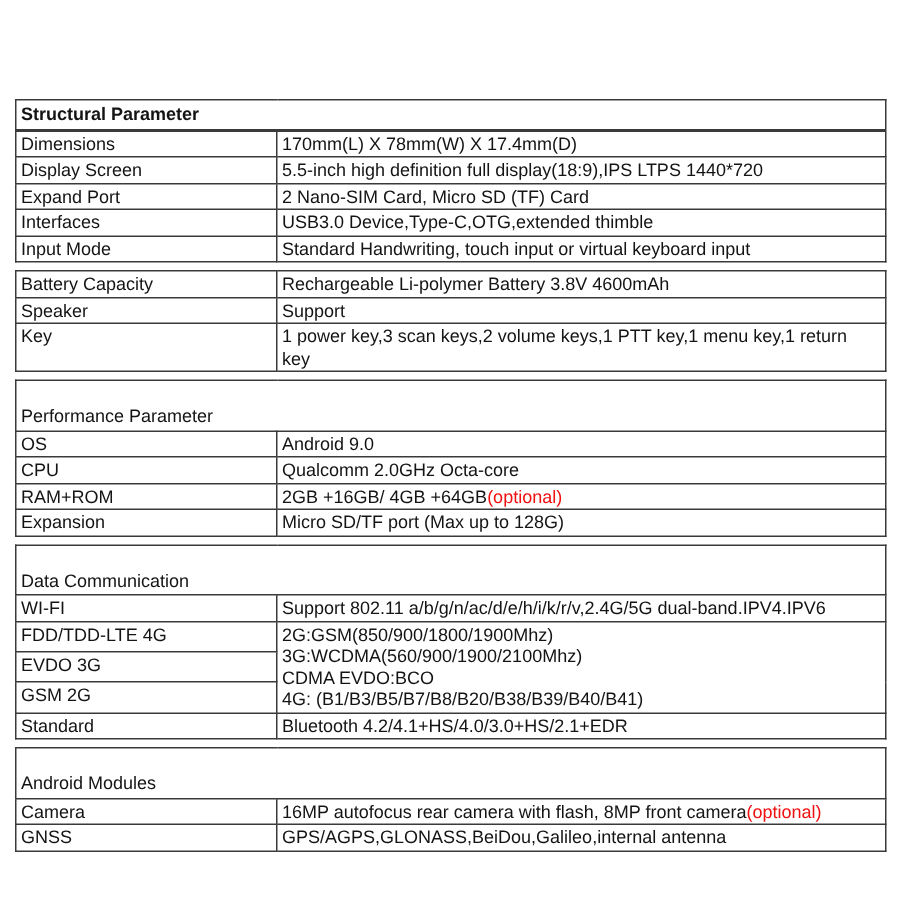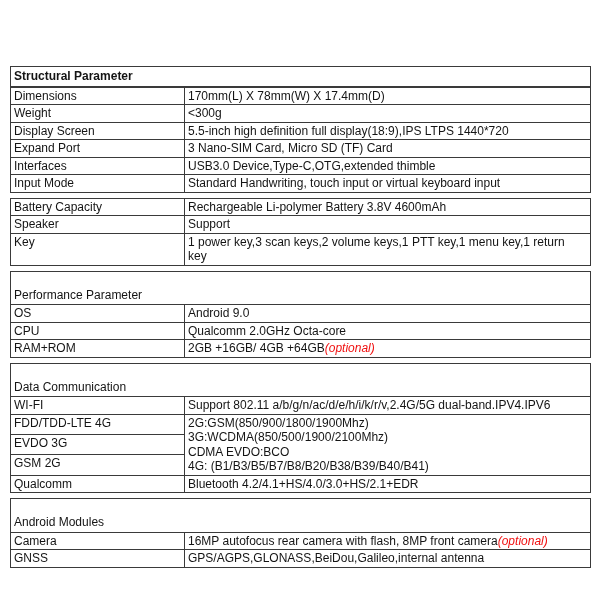"Weight" tr { html: <tr> <td>Weight</td> <td>&lt;300g</td> </tr> -> none }
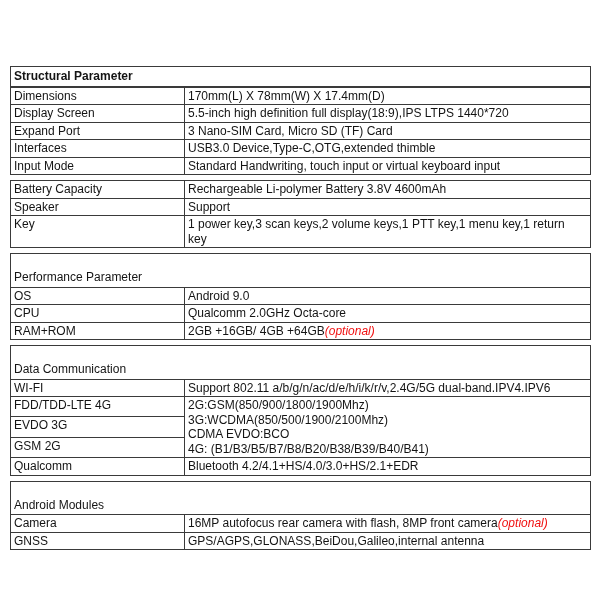"3 Nano-SIM Card, Micro SD" td.val { text: 3 -> 2 }
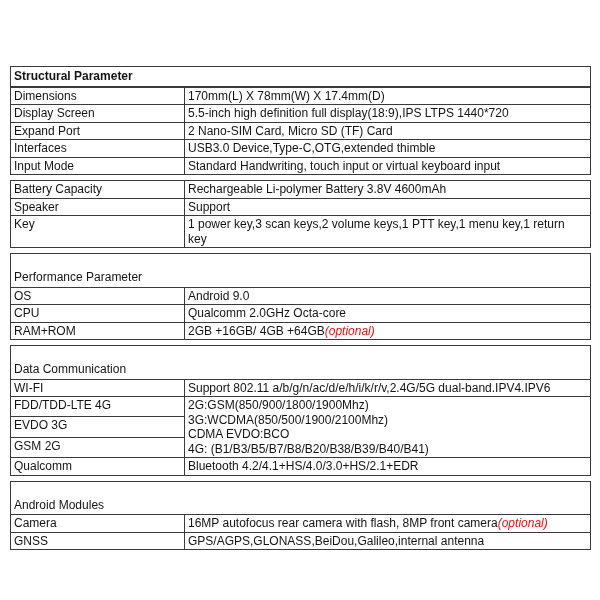"(optional)" .red { font-style: italic -> none }
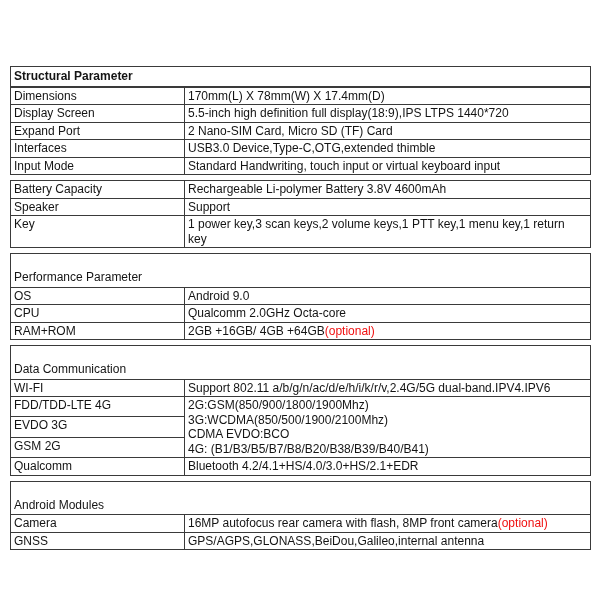"Expansion" tr { html: none -> <tr> <td>Expansion</td> <td>Micro SD/TF port (Max up to 128G)</td> </tr> }
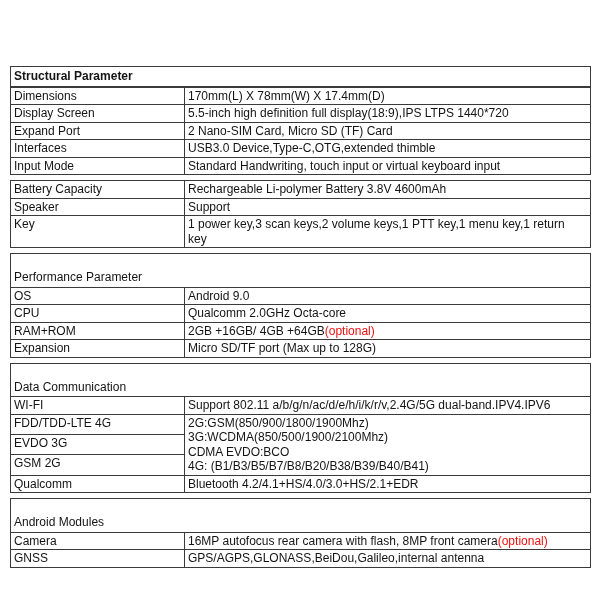"3G:WCDMA(850/500/1900/2100Mhz)" div.band-line { text: 850/500/1900/2100Mhz -> 560/900/1900/2100Mhz }
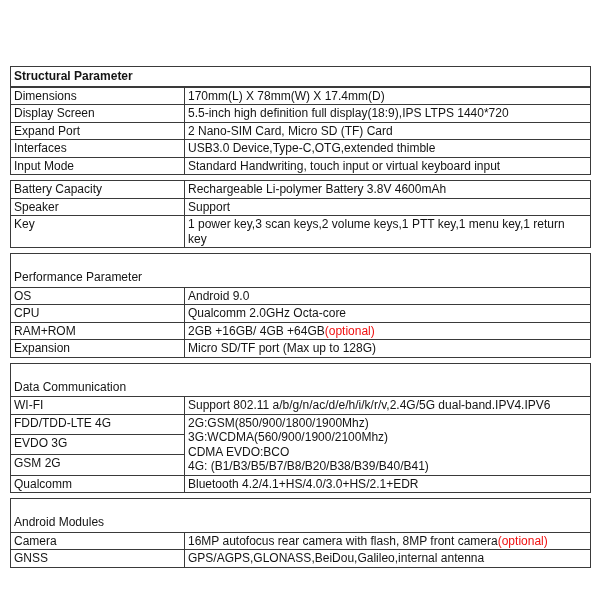"Qualcomm" td.lbl { text: Qualcomm -> Standard }
